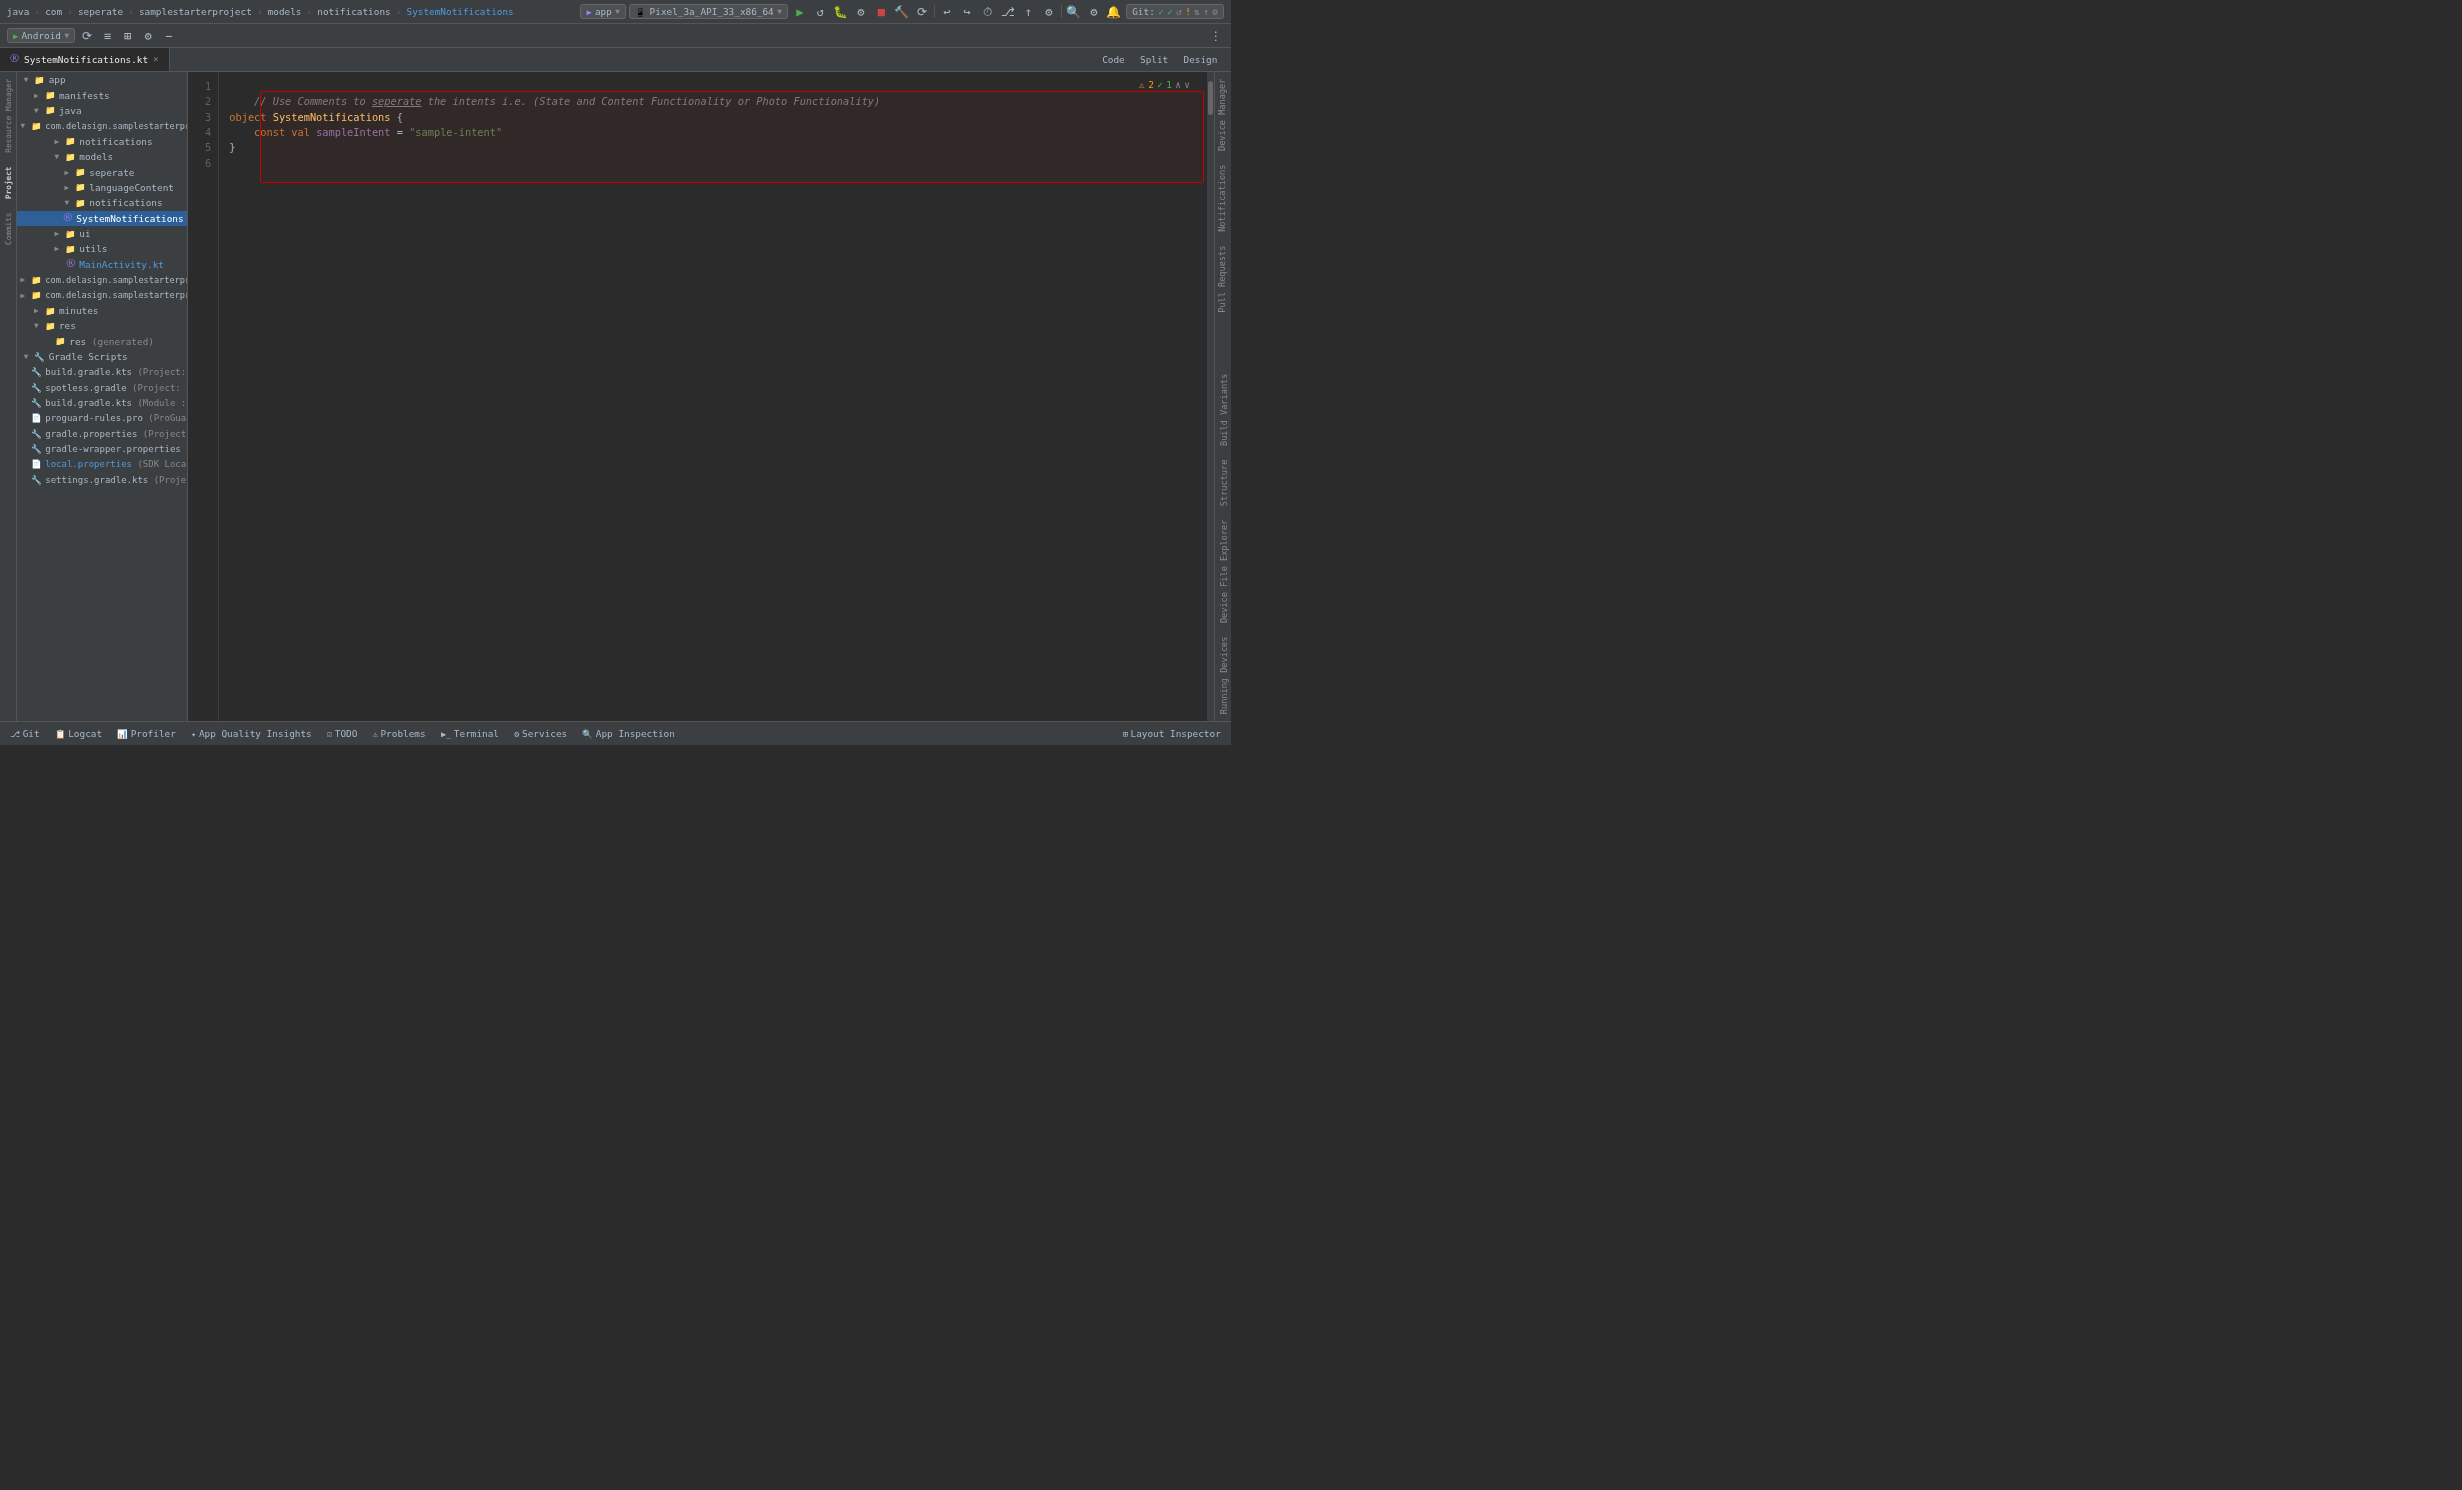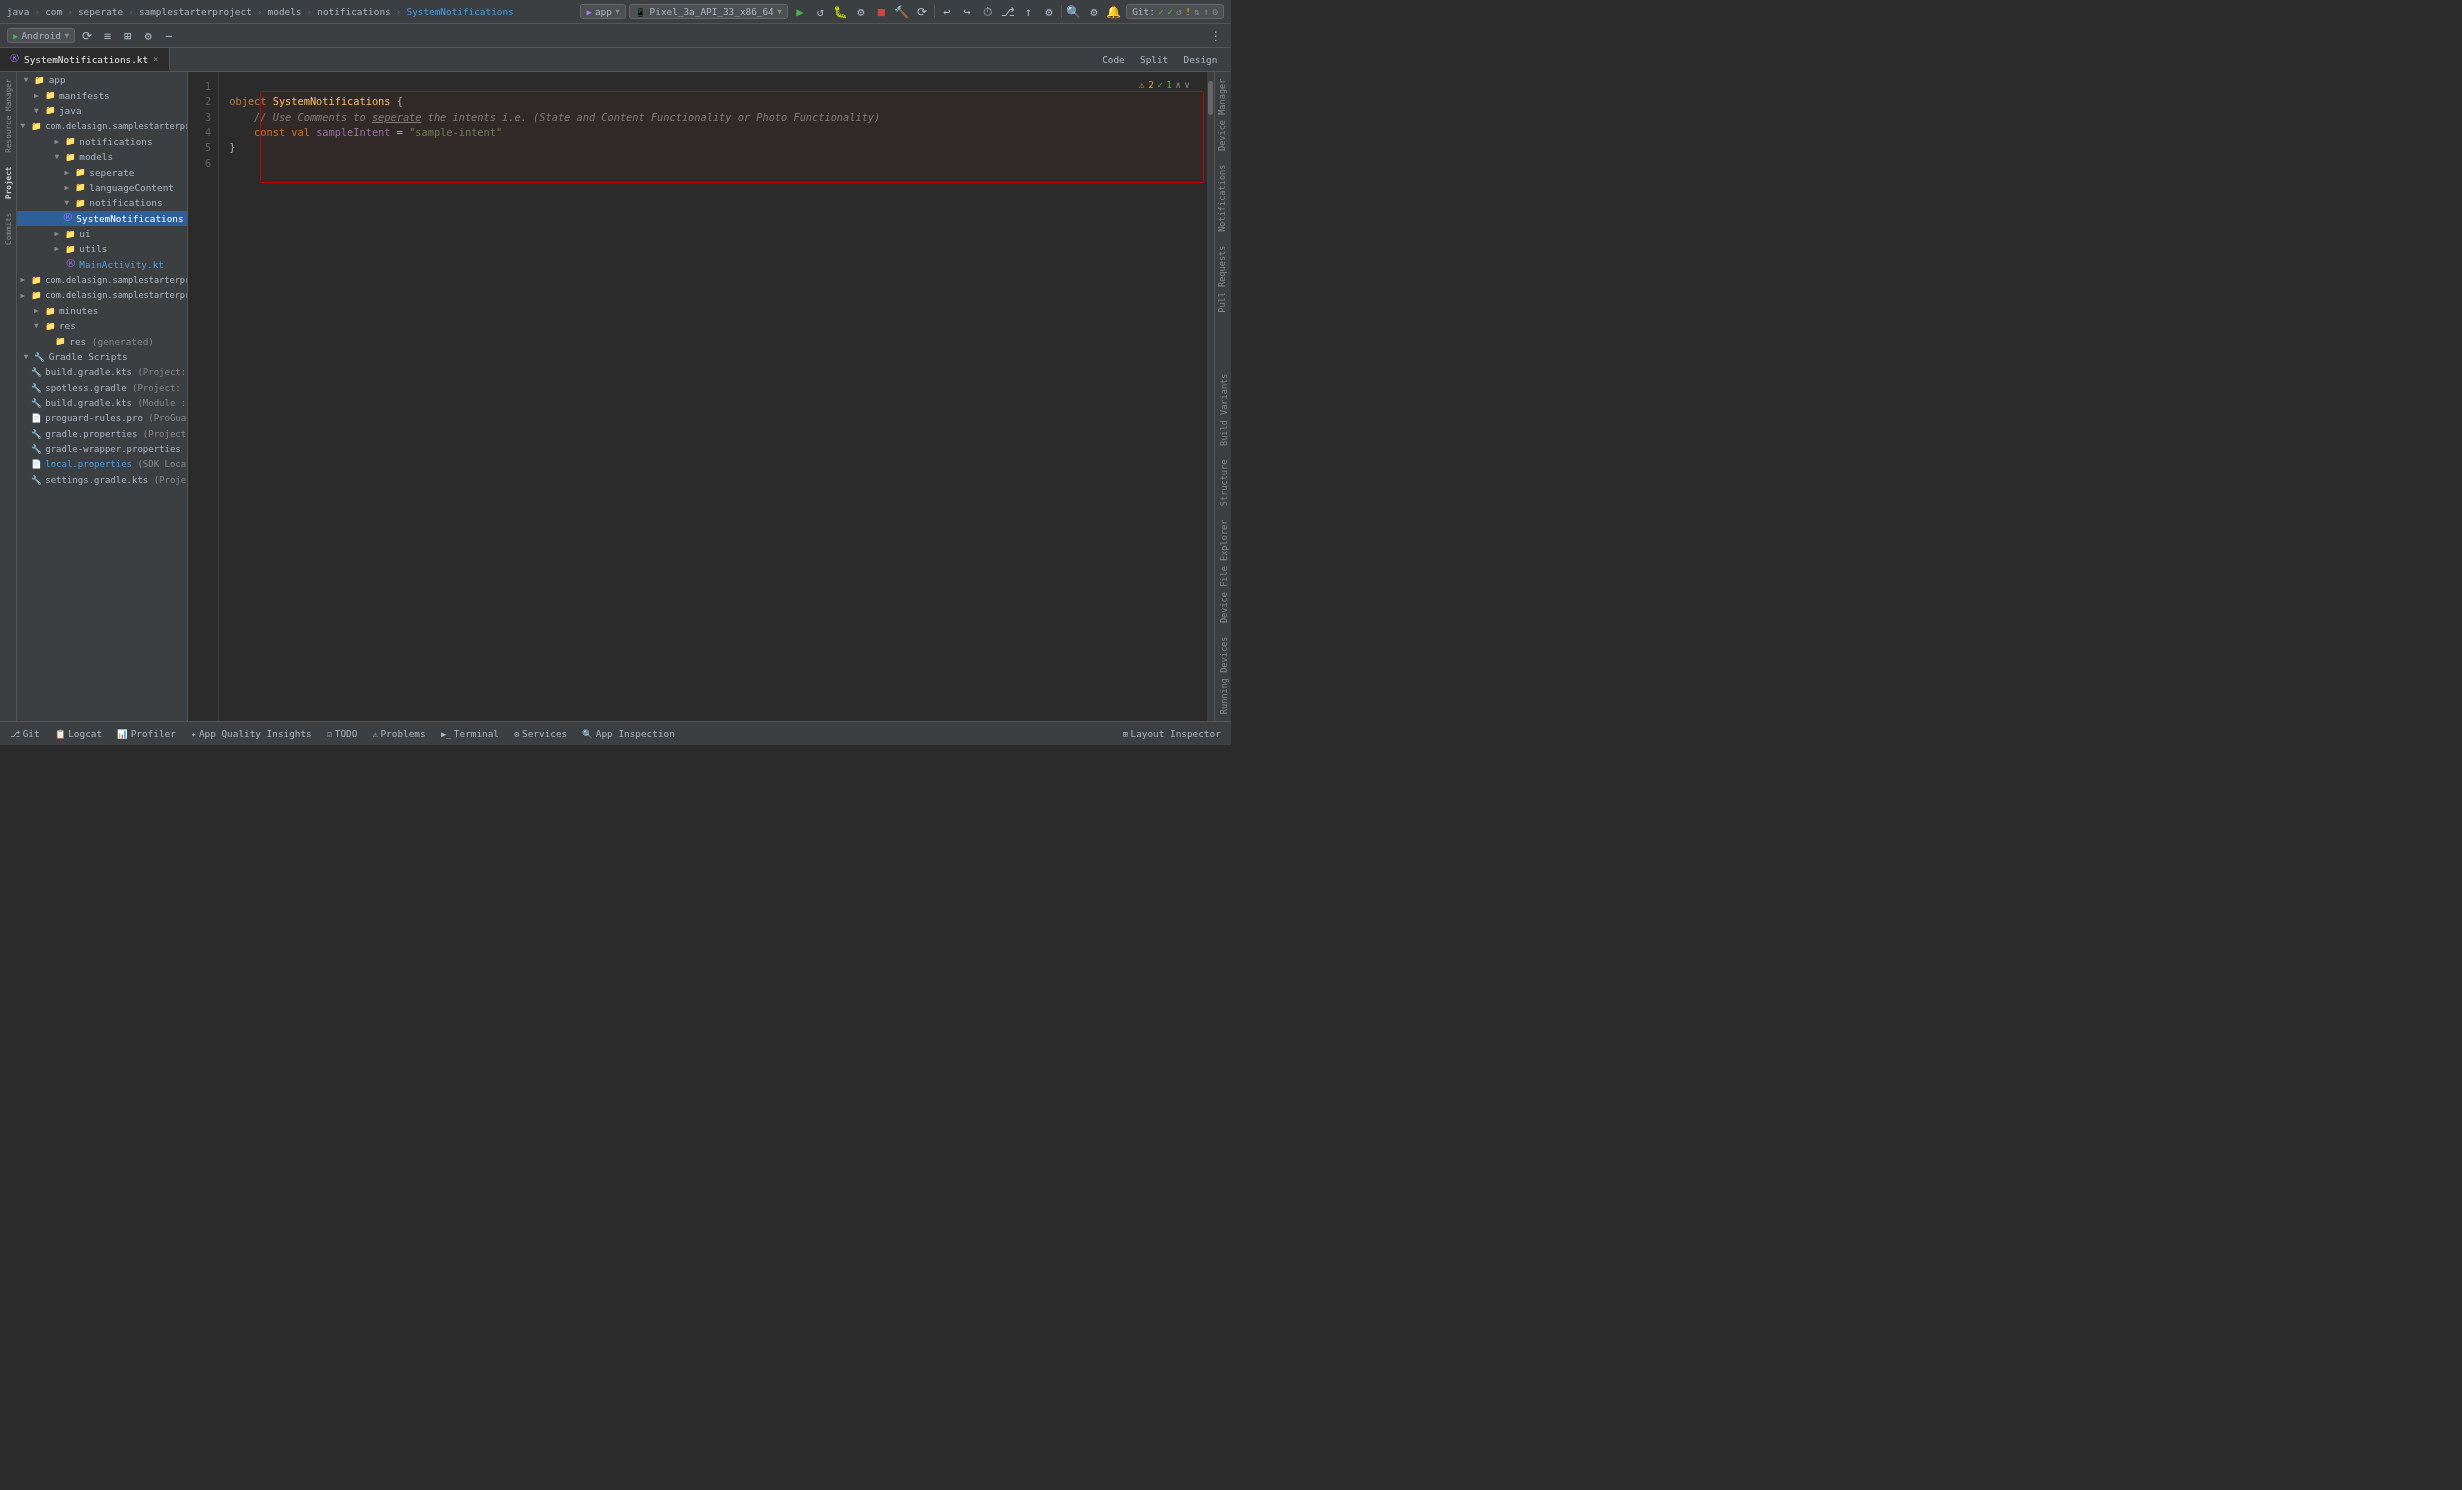"object SystemNotifications {" span.code-line { order: before "// Use Comments to seperate" -> after "// Use Comments to seperate" }
